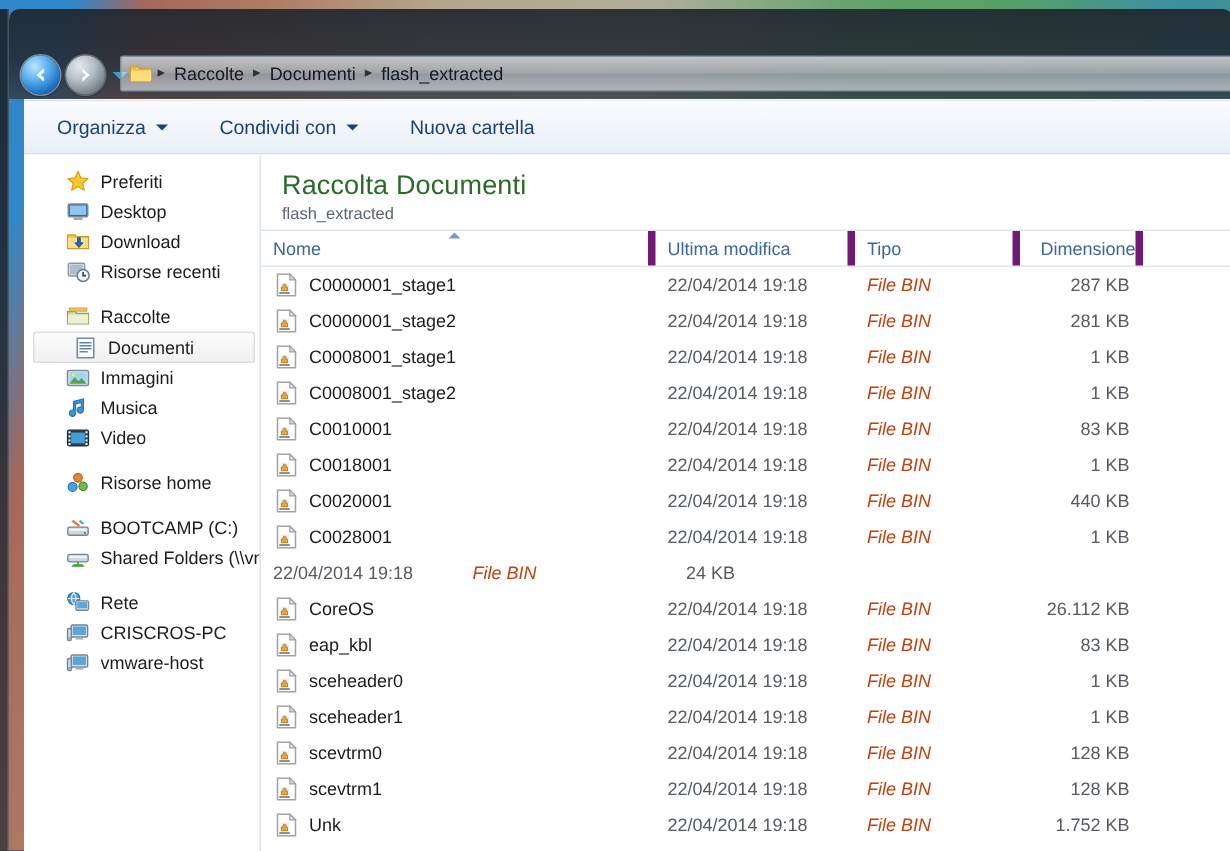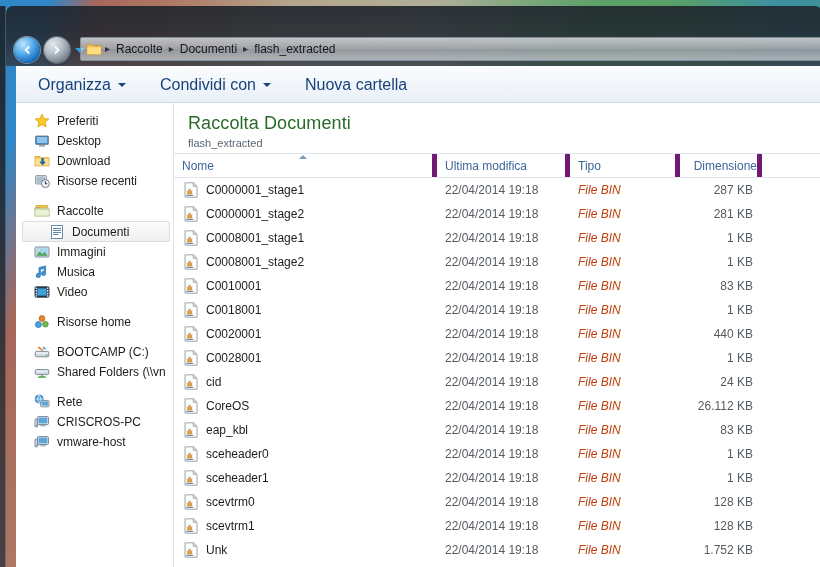"Organizza" .cmditem { font-size: 16px -> 13px }
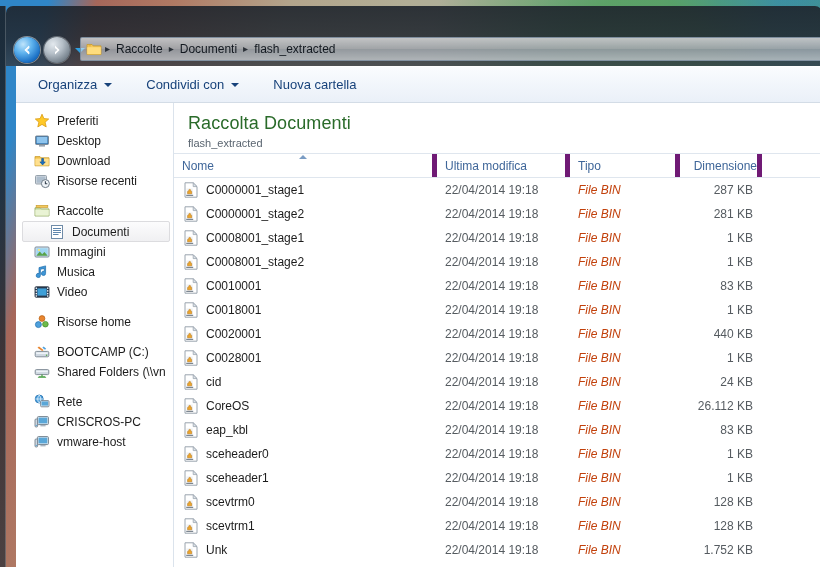"Preferiti" .navrow { padding-left: 18px -> 28px }
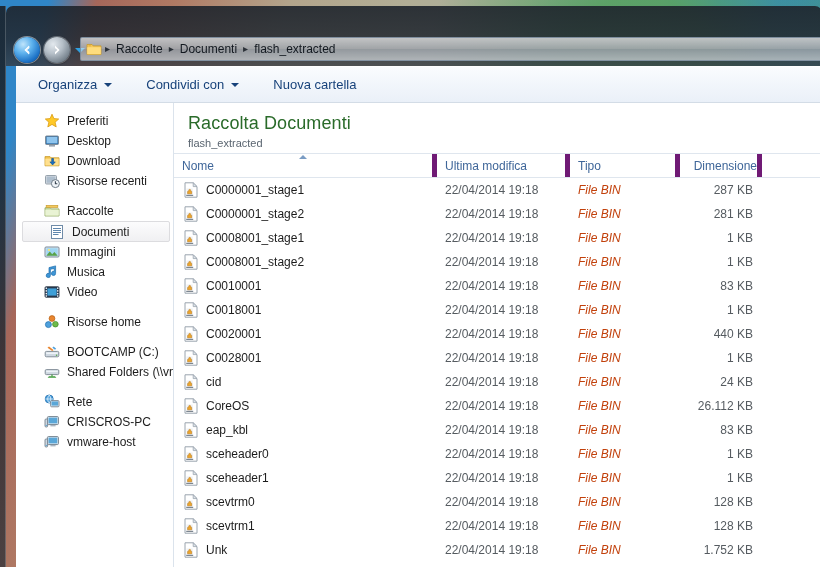"cid" div.cell { html: <div> <span><svg> <path></path> <path></path> <rect></rect> <path></path> <rect></rect> </svg></span> <span>cid</span> </div> -> none }
